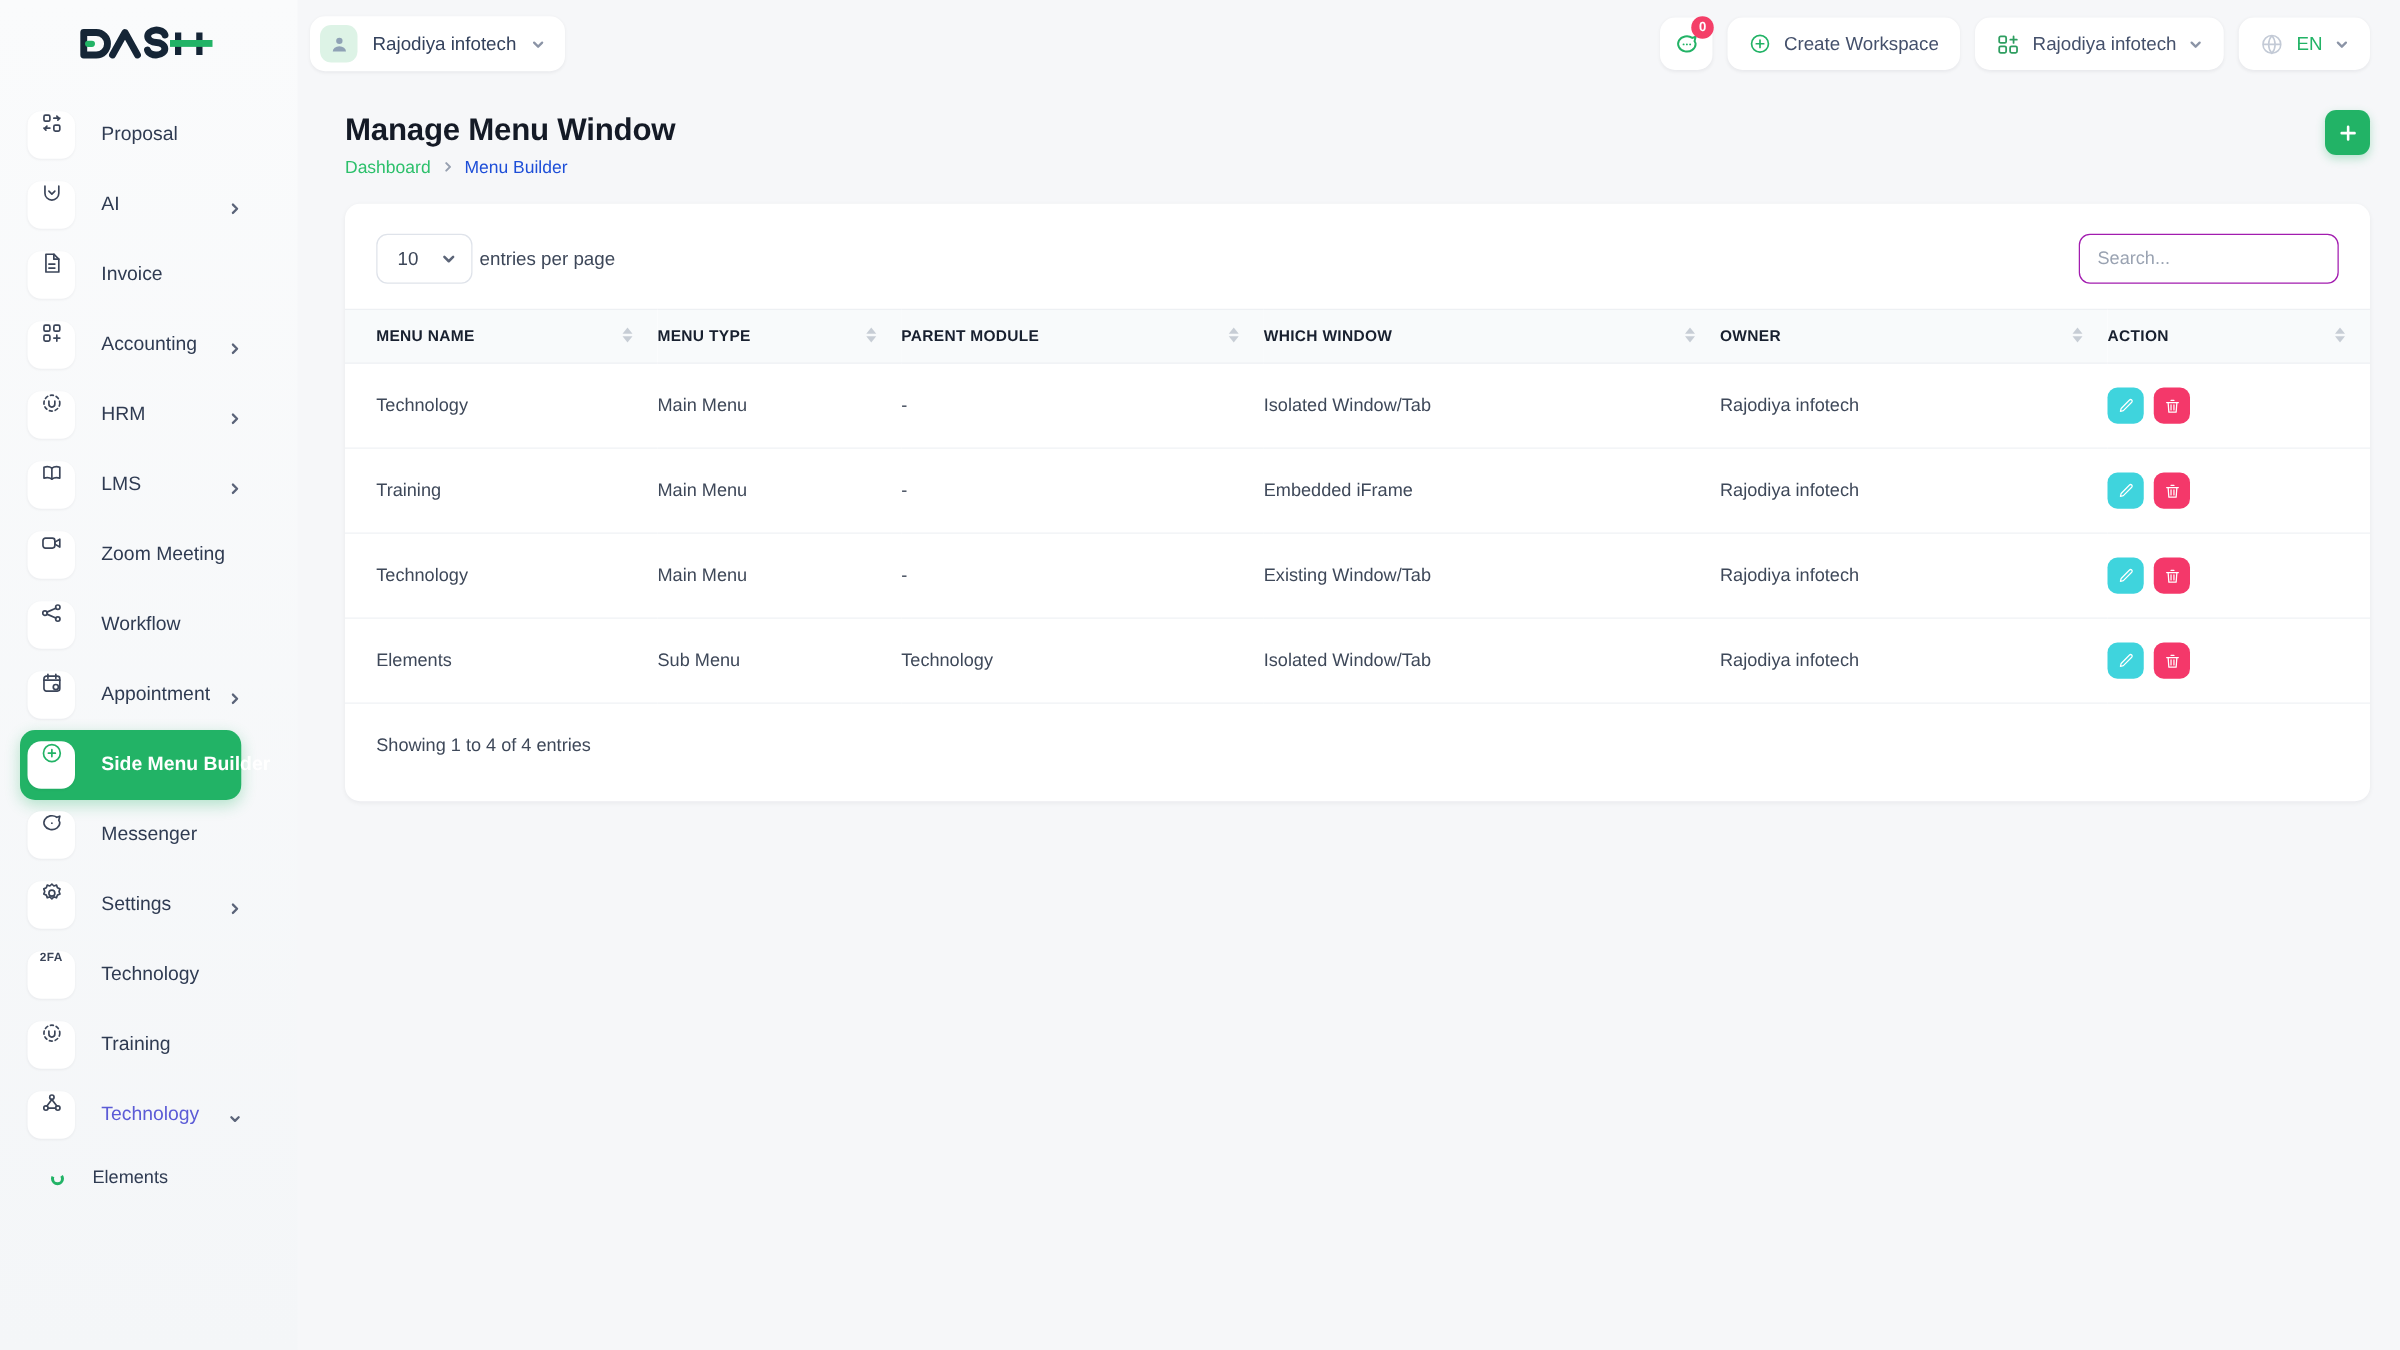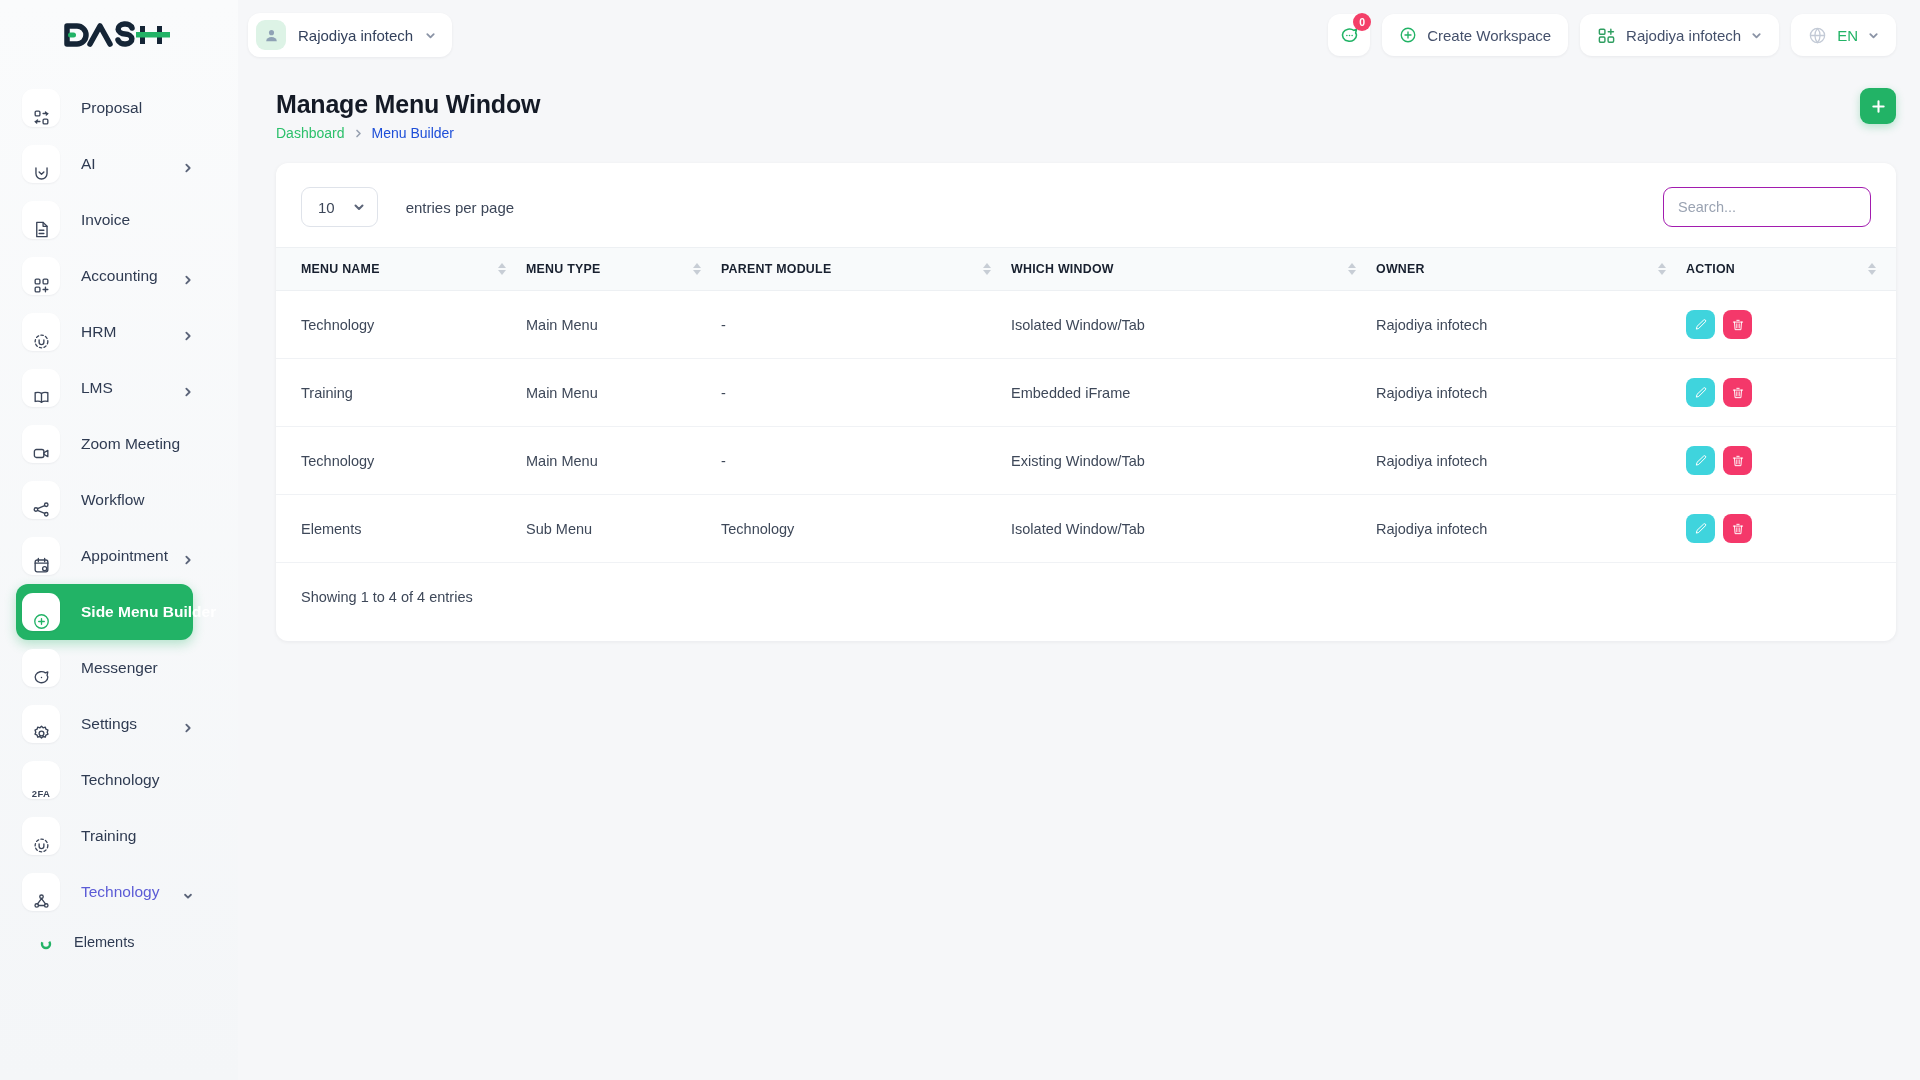"10" .entries { gap: 28px -> 6px }
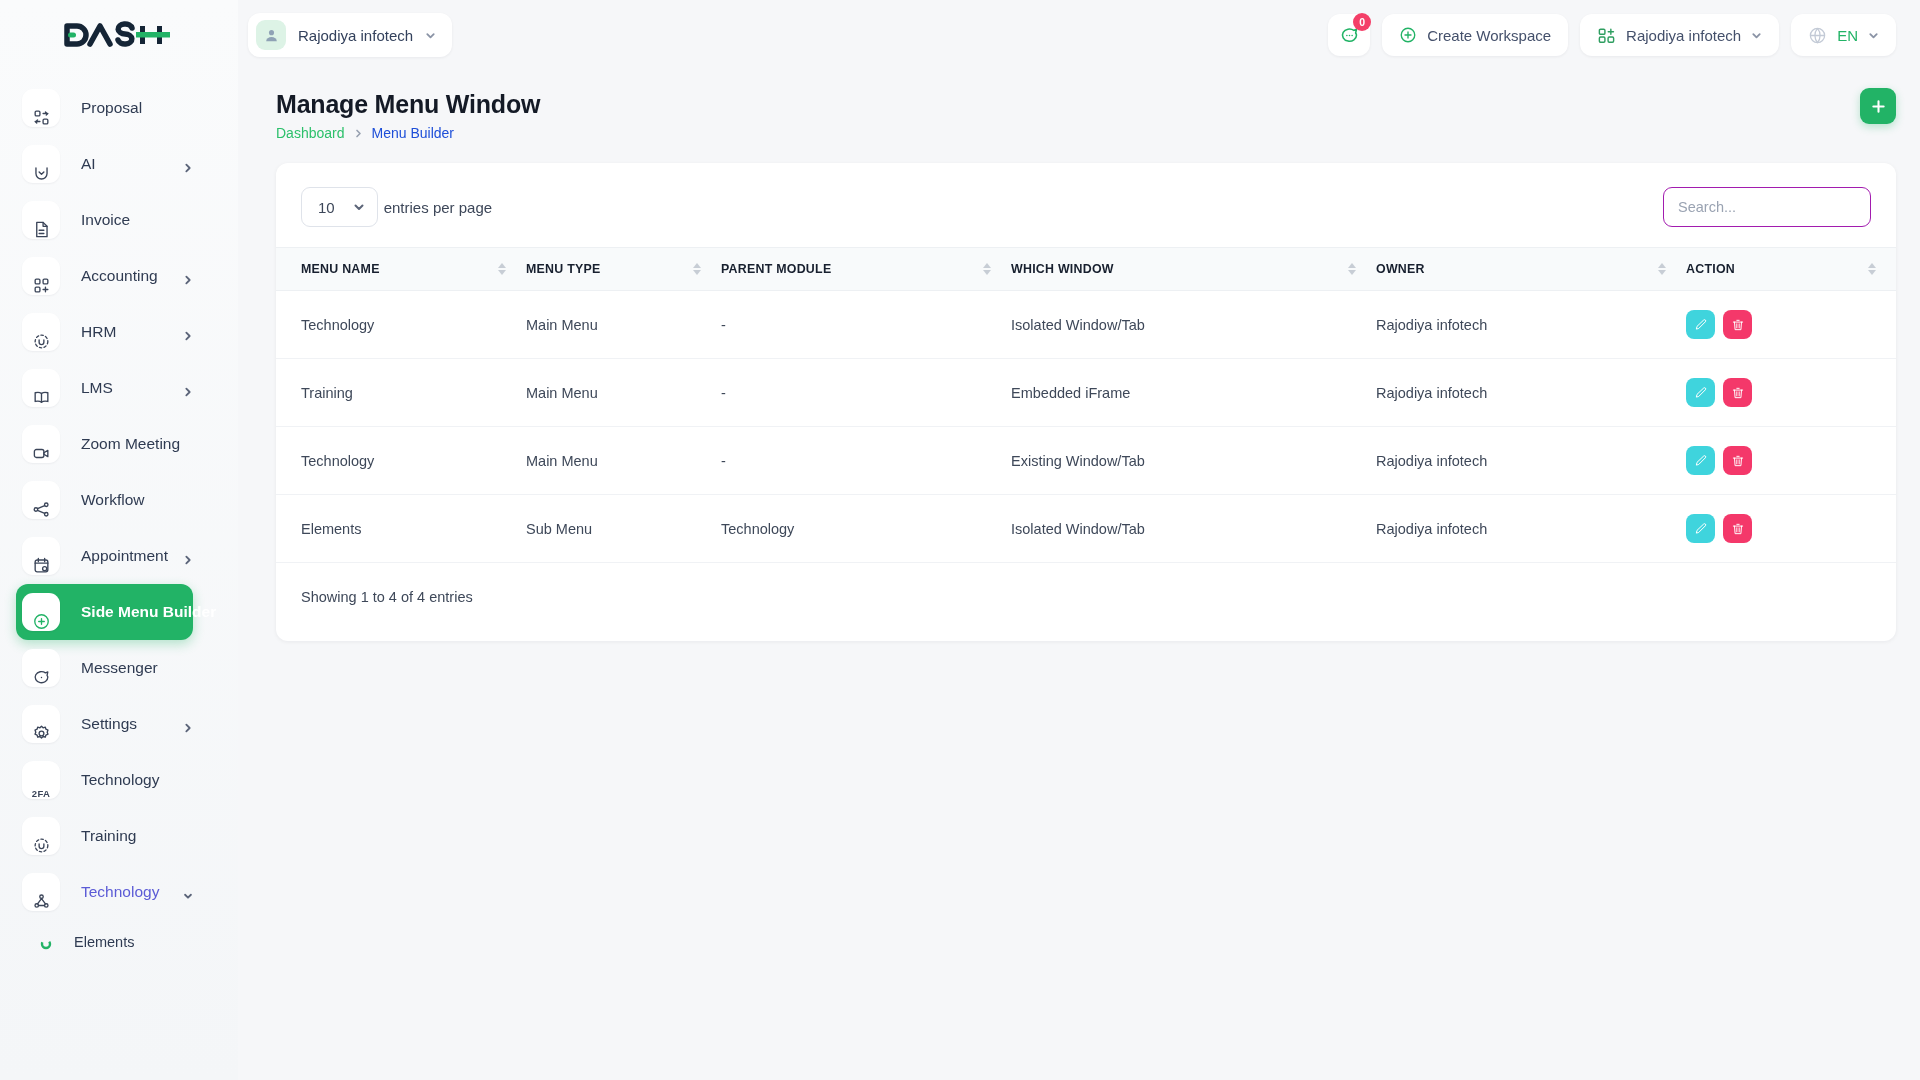"MENU NAME" thead th .th-in { align-items: center -> flex-start }
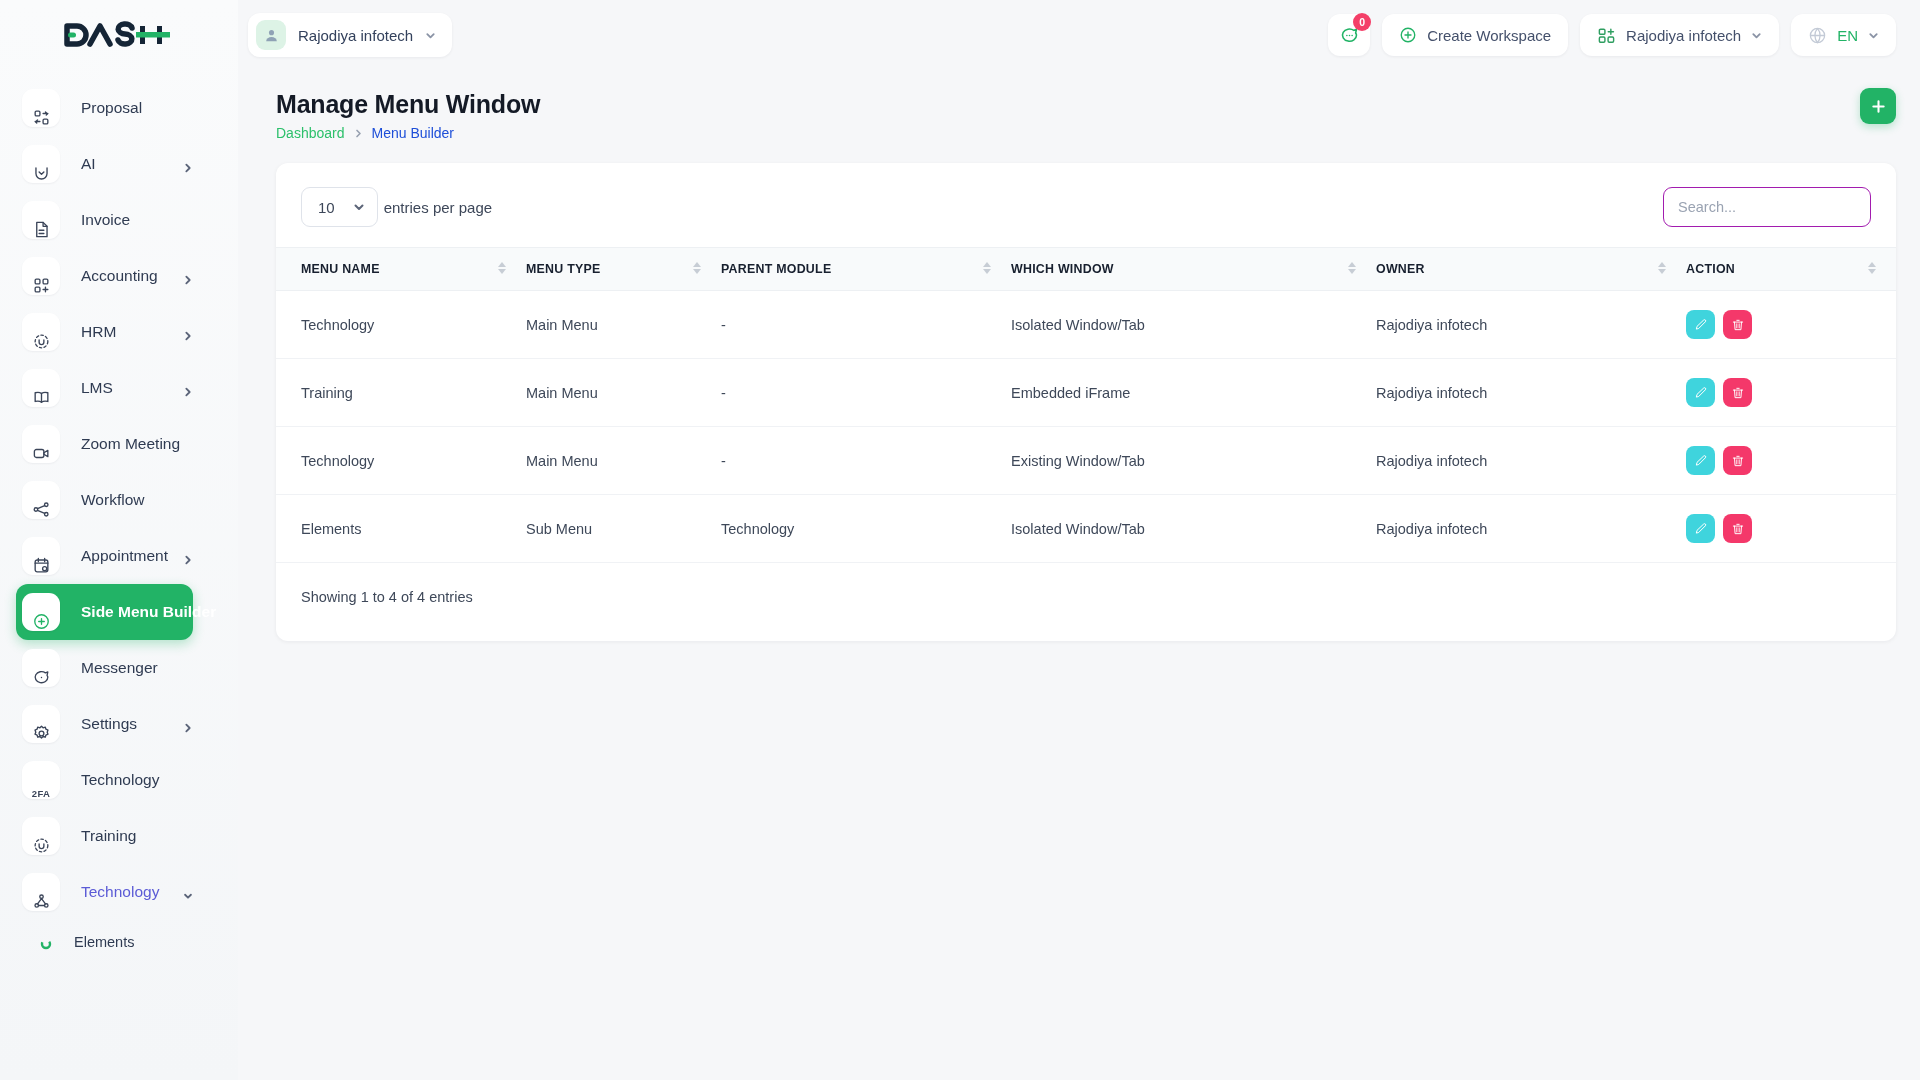"2FA" .nav-item .ic { align-items: flex-end -> flex-start }
